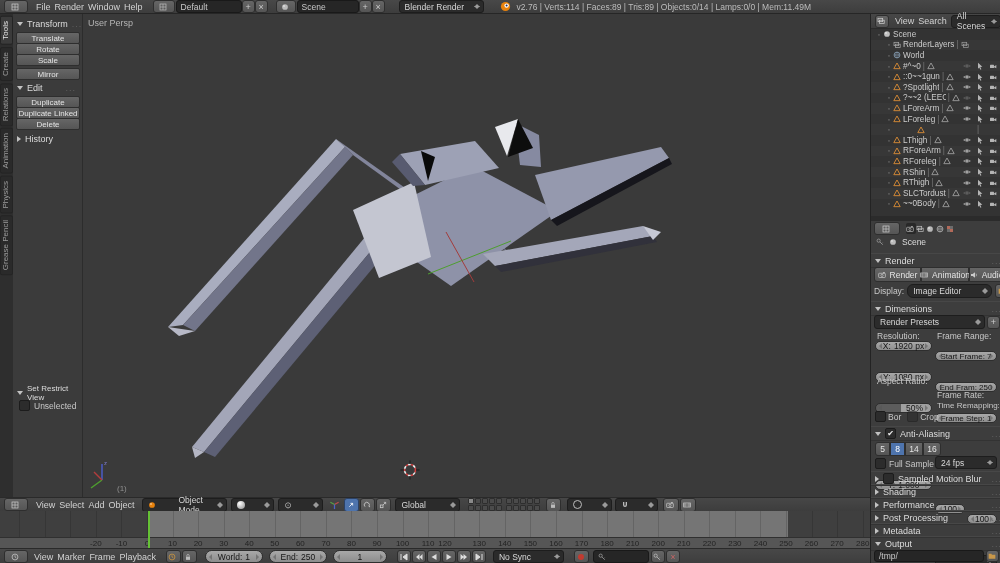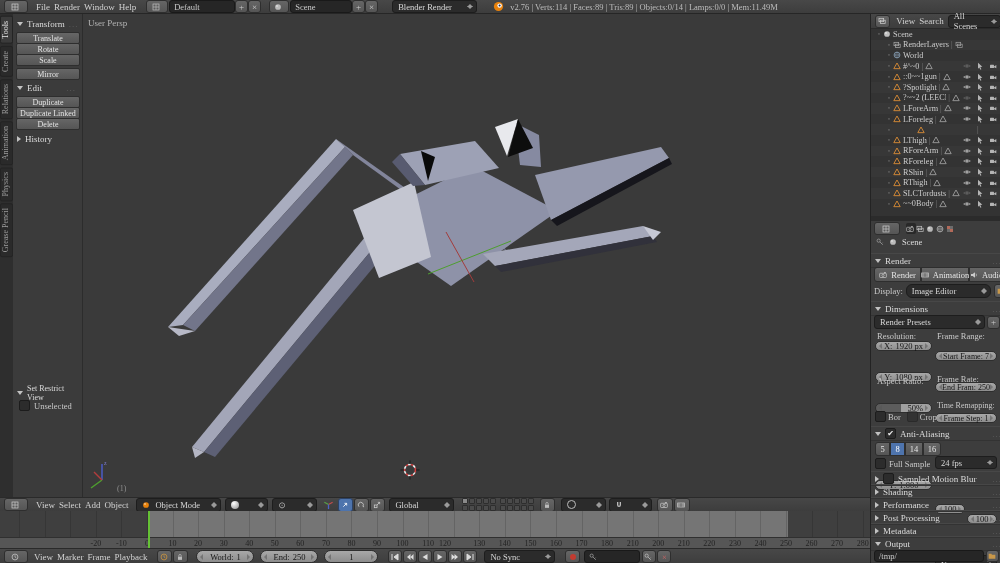"File" #app { font-family: Liberation Serif, serif -> Liberation Sans, sans-serif }
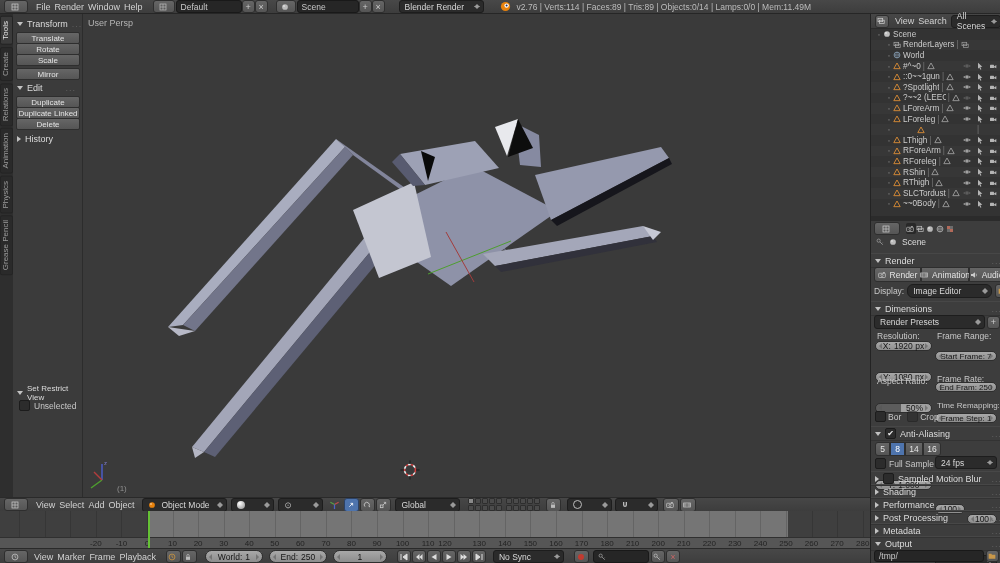"Frame Rate:" span.a { top: 153px -> 169px }
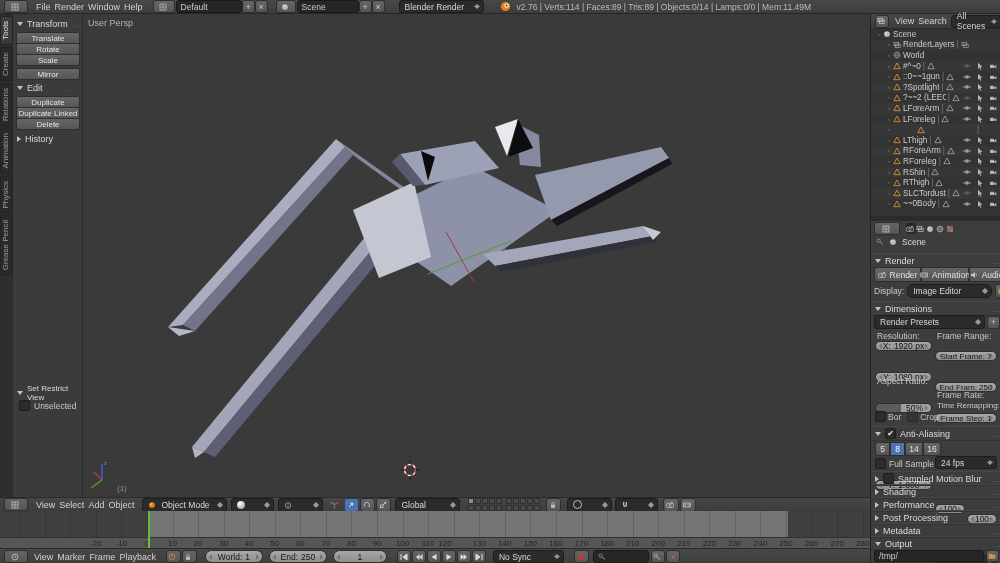"Object Mode" div.dd { gap: 3px -> 20px }
